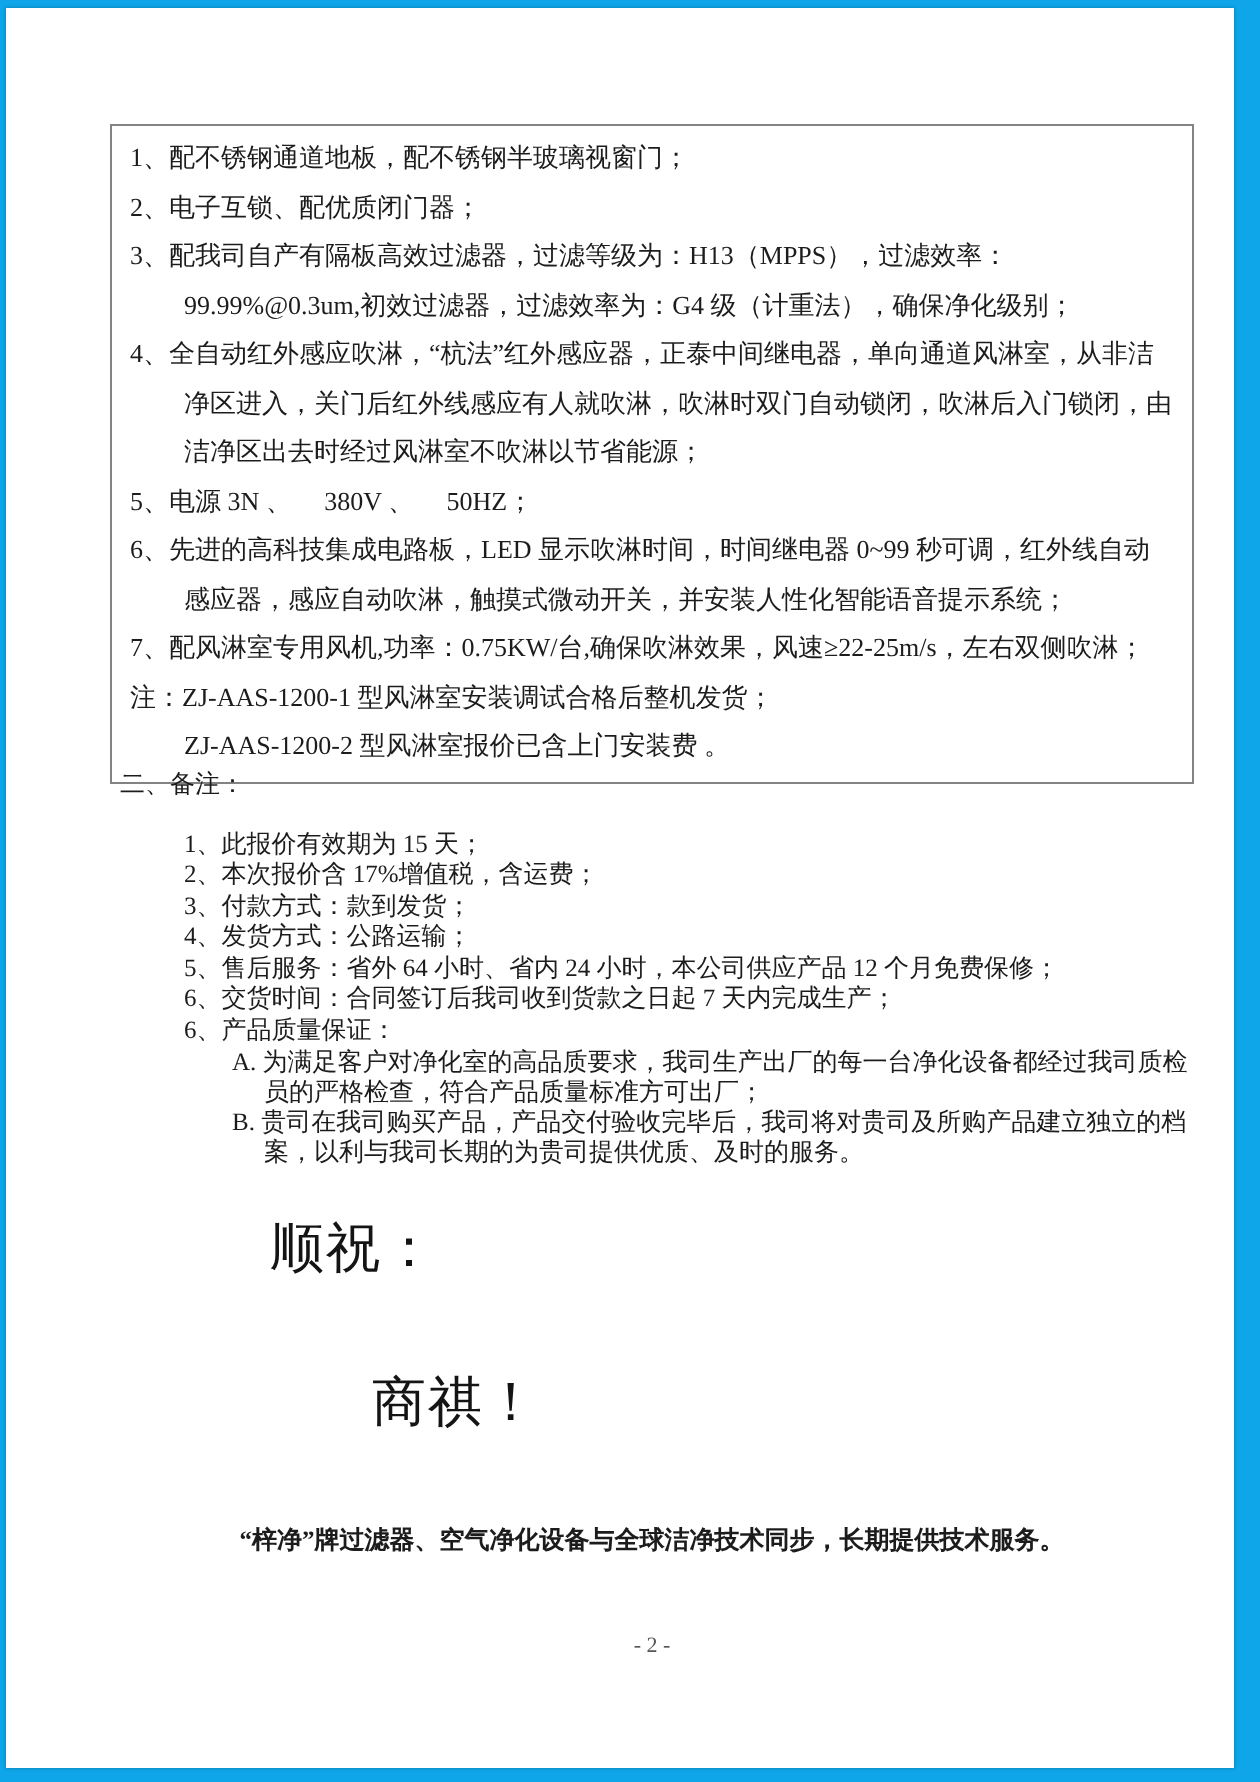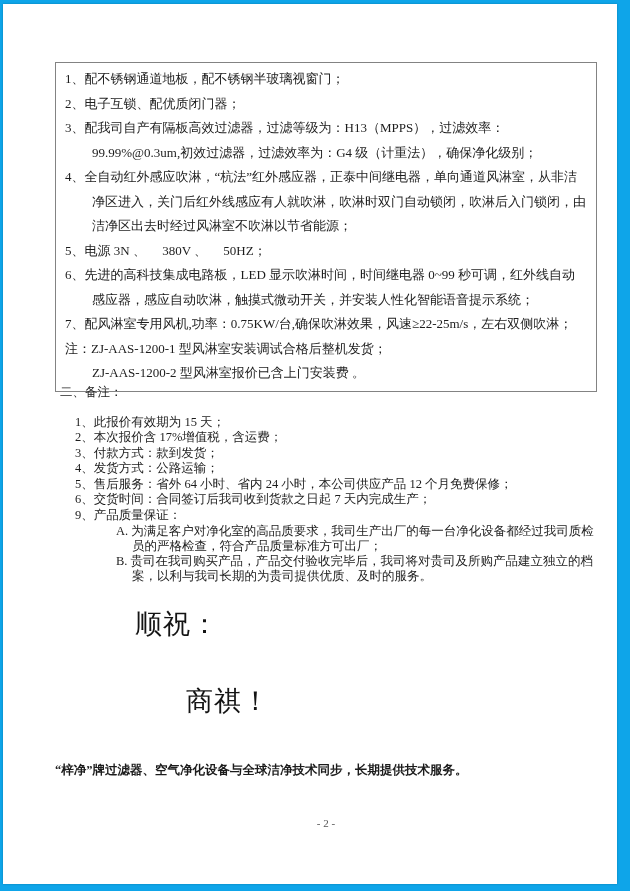"1、此报价有效期为 15 天；" .remark-item { margin-left: 15px -> 32px }
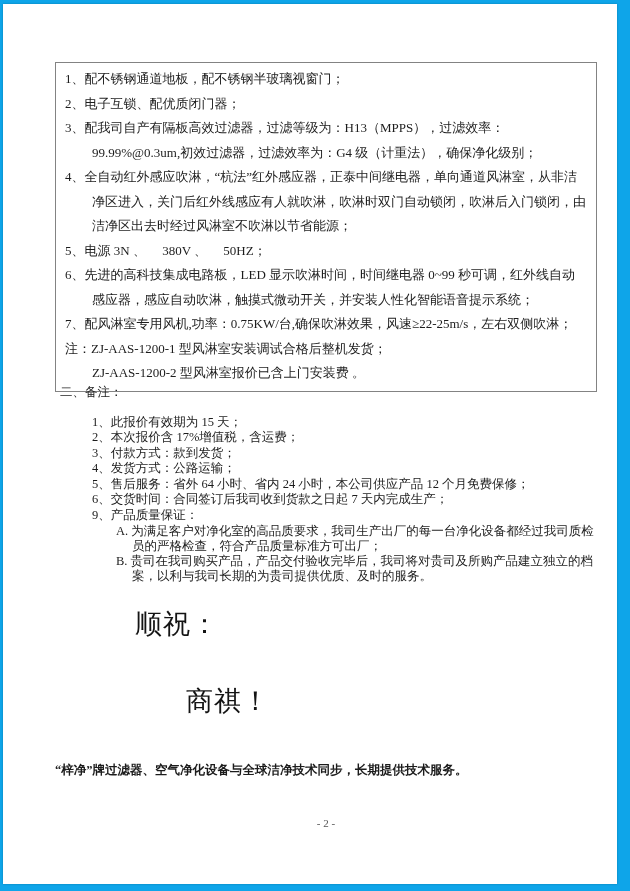"9、产品质量保证：" div.remark-item { text: 9 -> 6 }
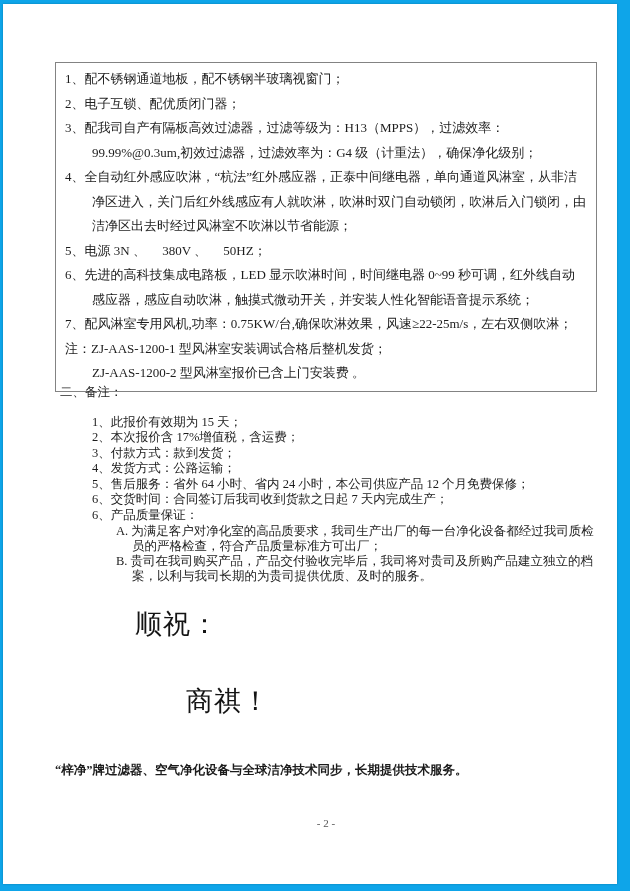"“梓净”牌过滤器、空气净化设备与全球洁净技术同步，长期提供技术服务。" .footer-line { text-align: none -> center }
